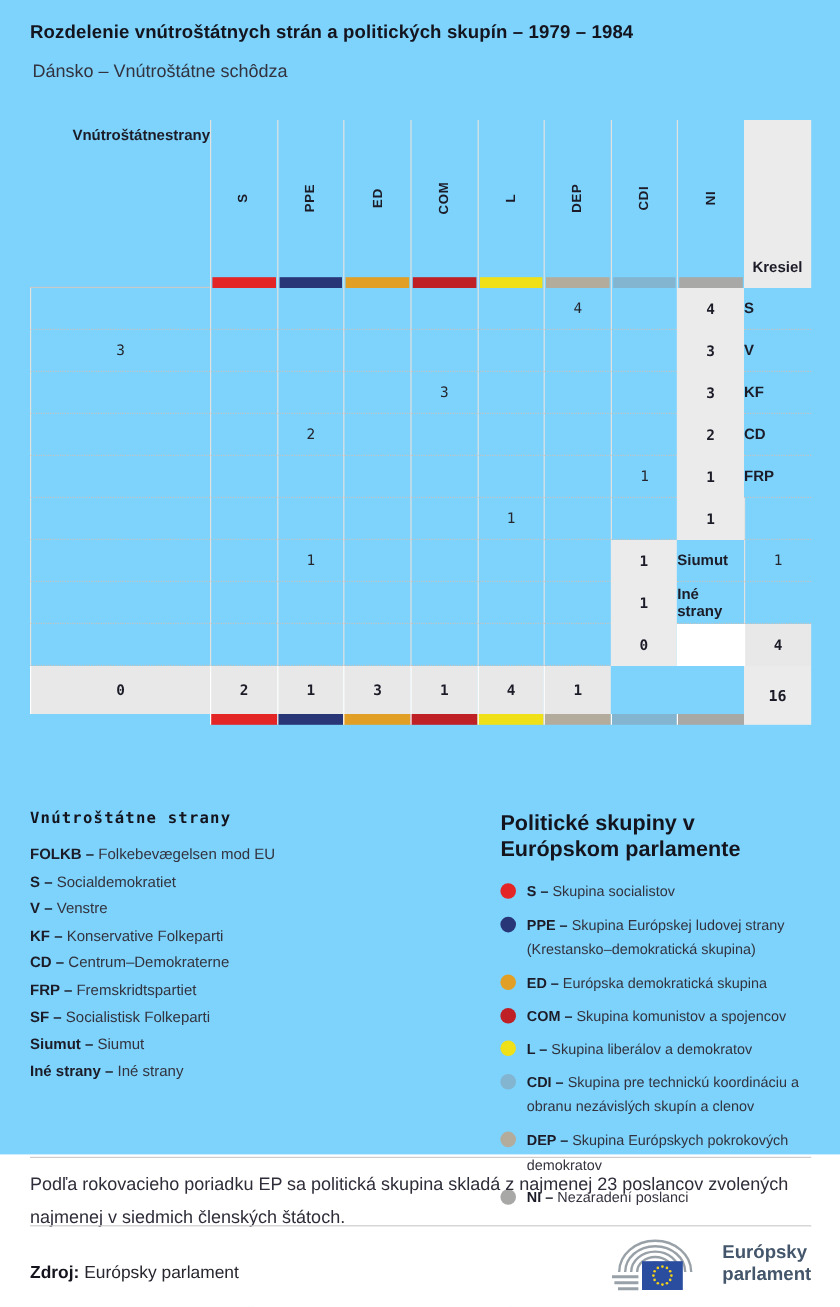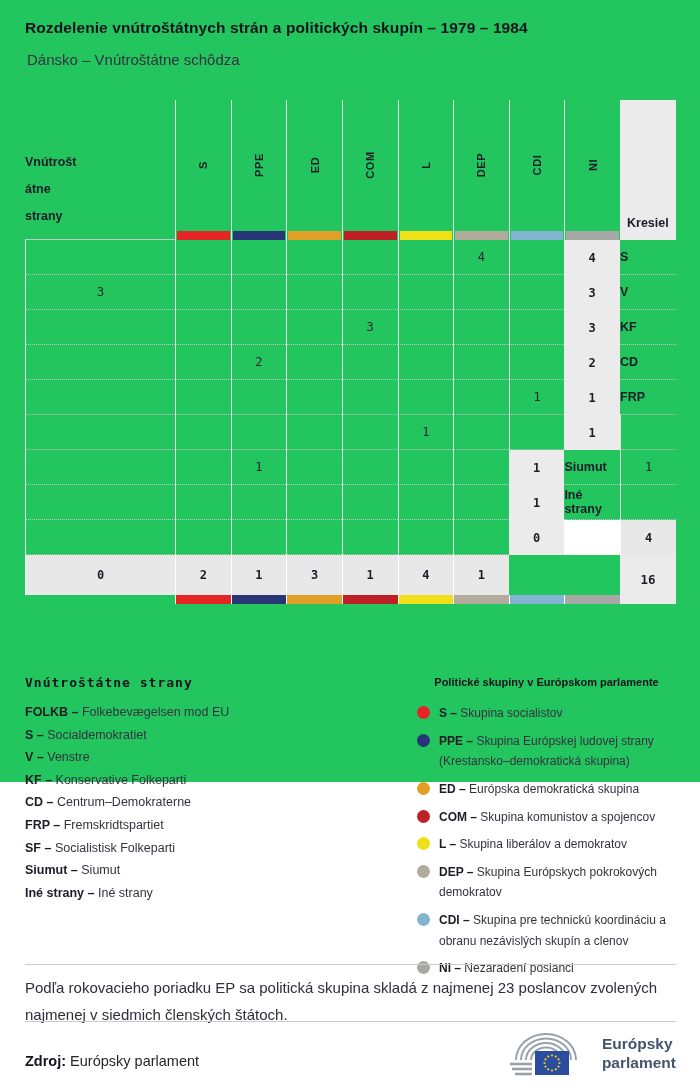"Rozdelenie vnútroštátnych strán a" .page { background: #22c55e -> #7dd3fc; height: 782px -> 962px }
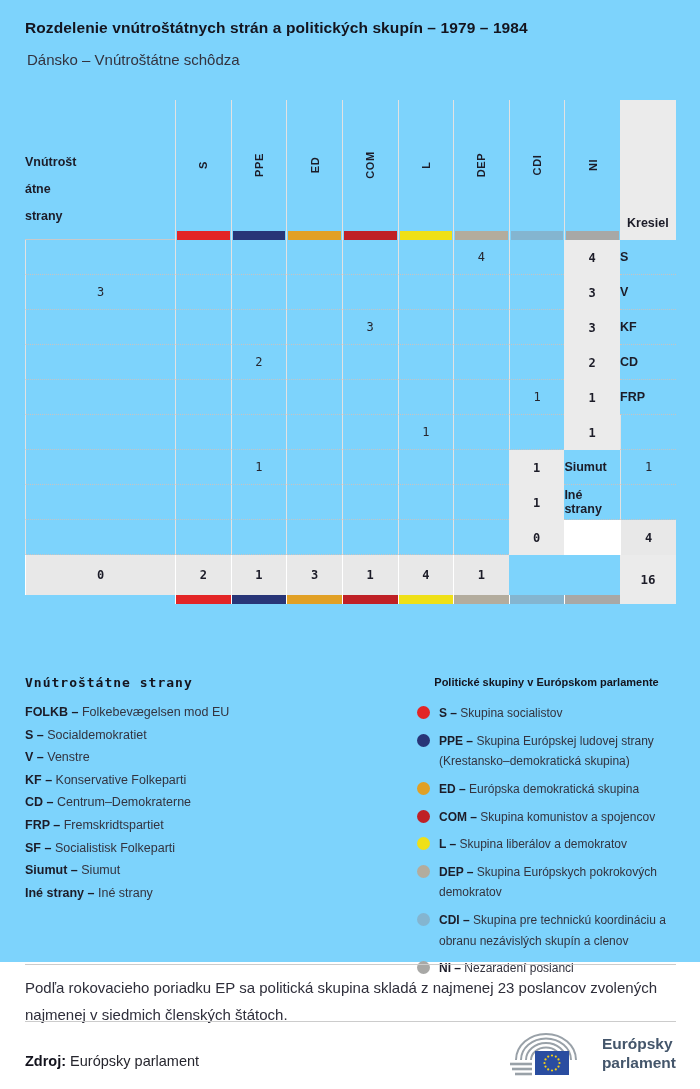"Vnútrošt" .label-head { flex-direction: column -> row }
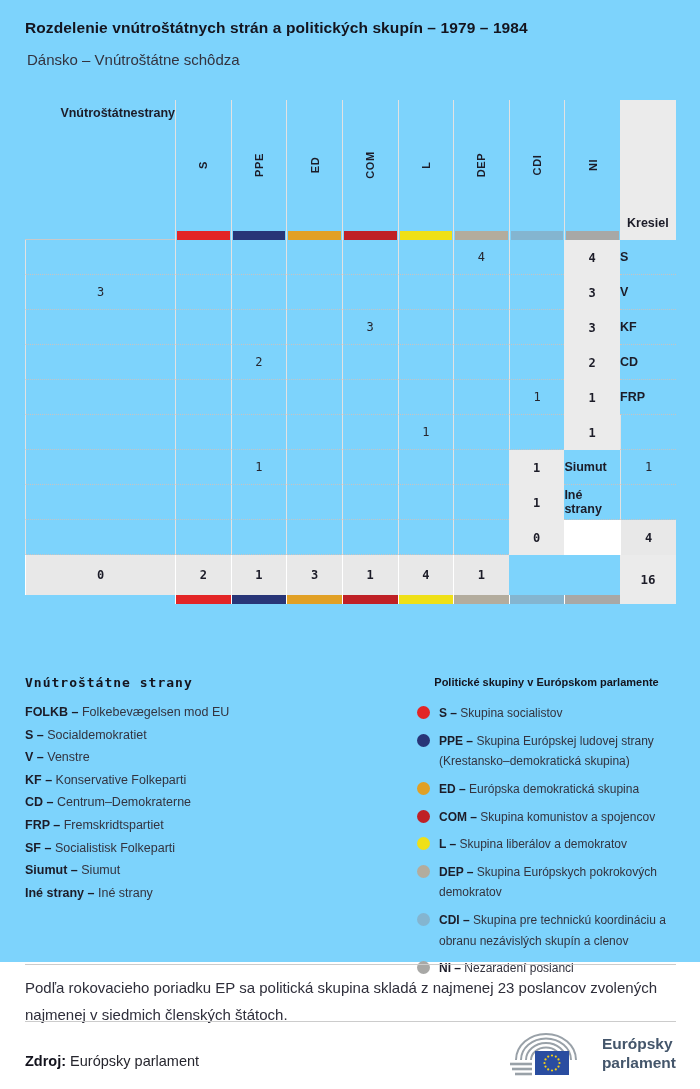"Politické skupiny v Európskom parlamente" .legend-right h3 { font-size: 11px -> 18px; text-align: center -> none }
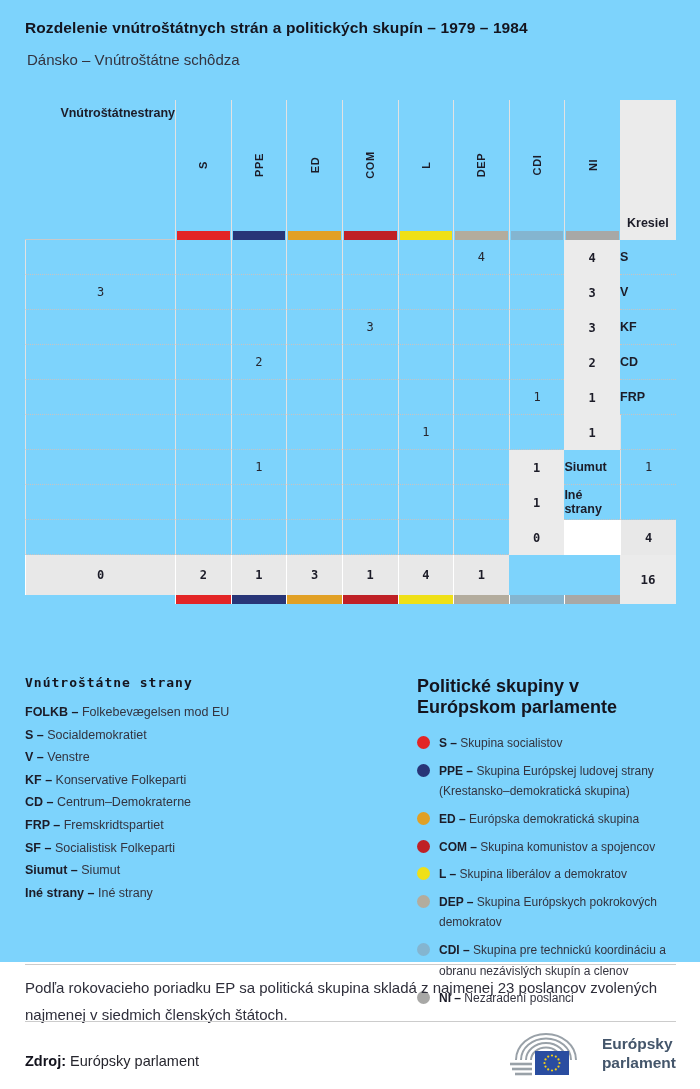"DEP – Skupina Európskych pokrokových" div.gitem { order: before "CDI – Skupina pre technickú" -> after "CDI – Skupina pre technickú" }
